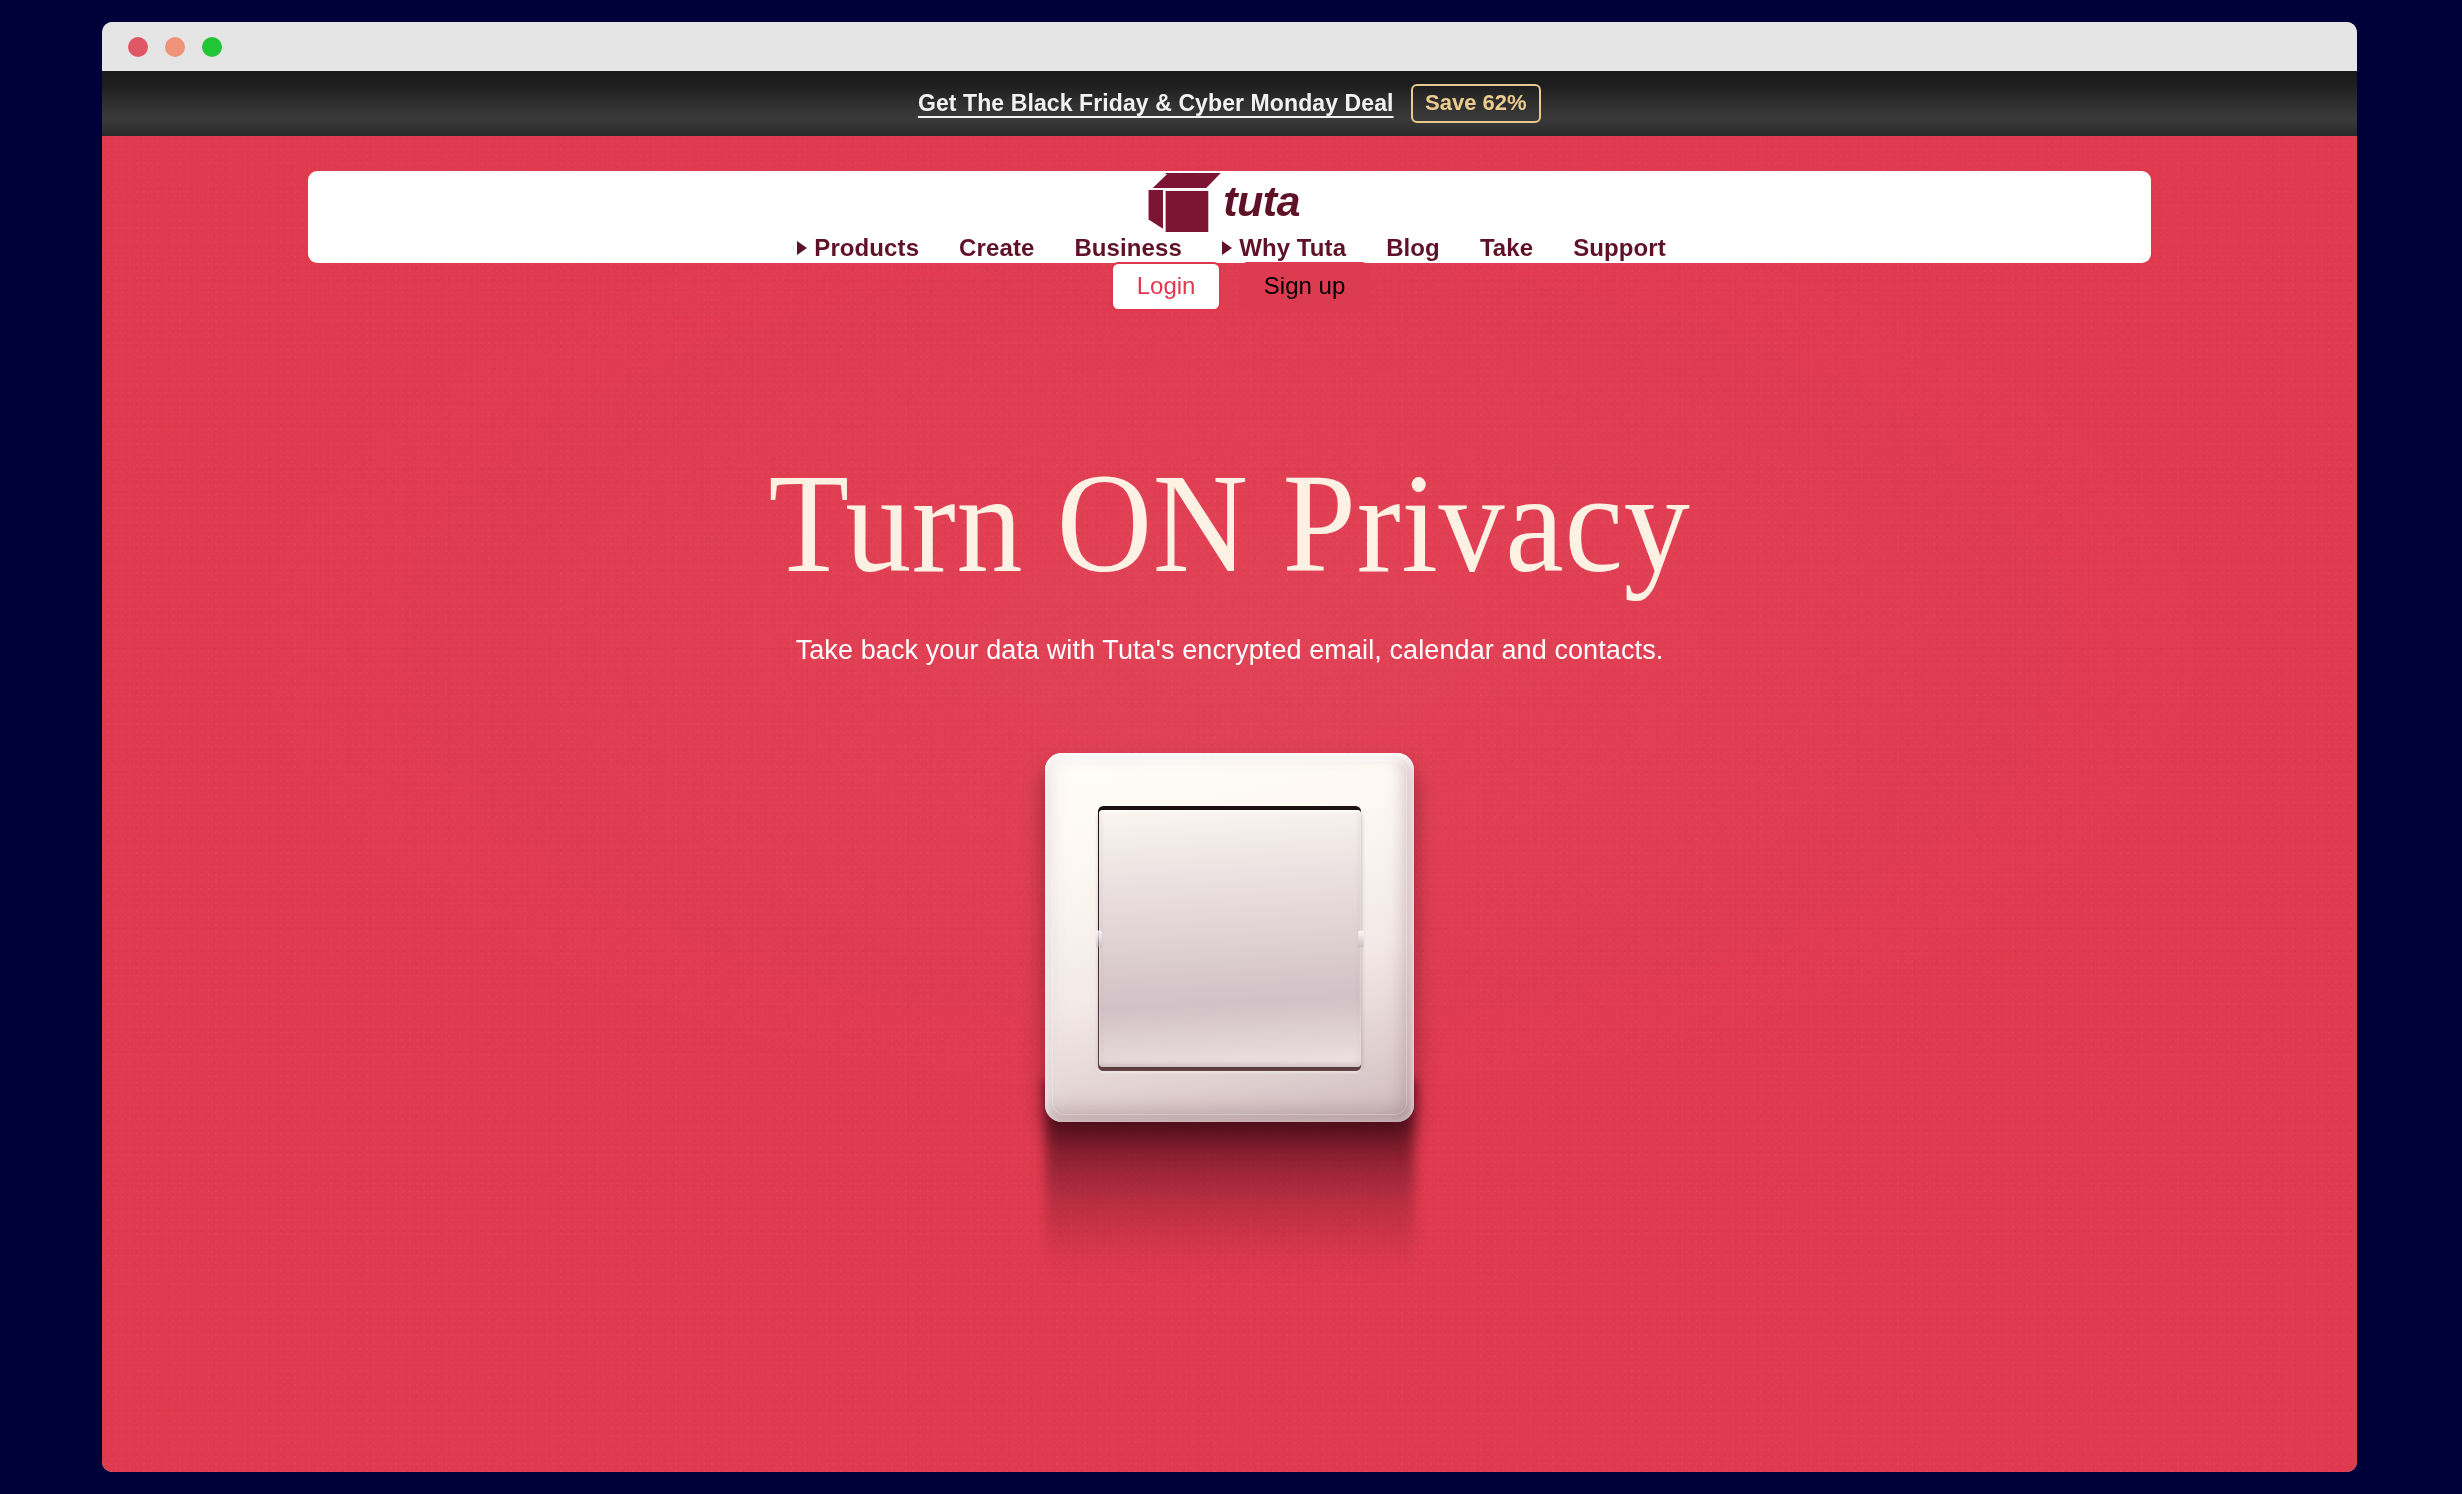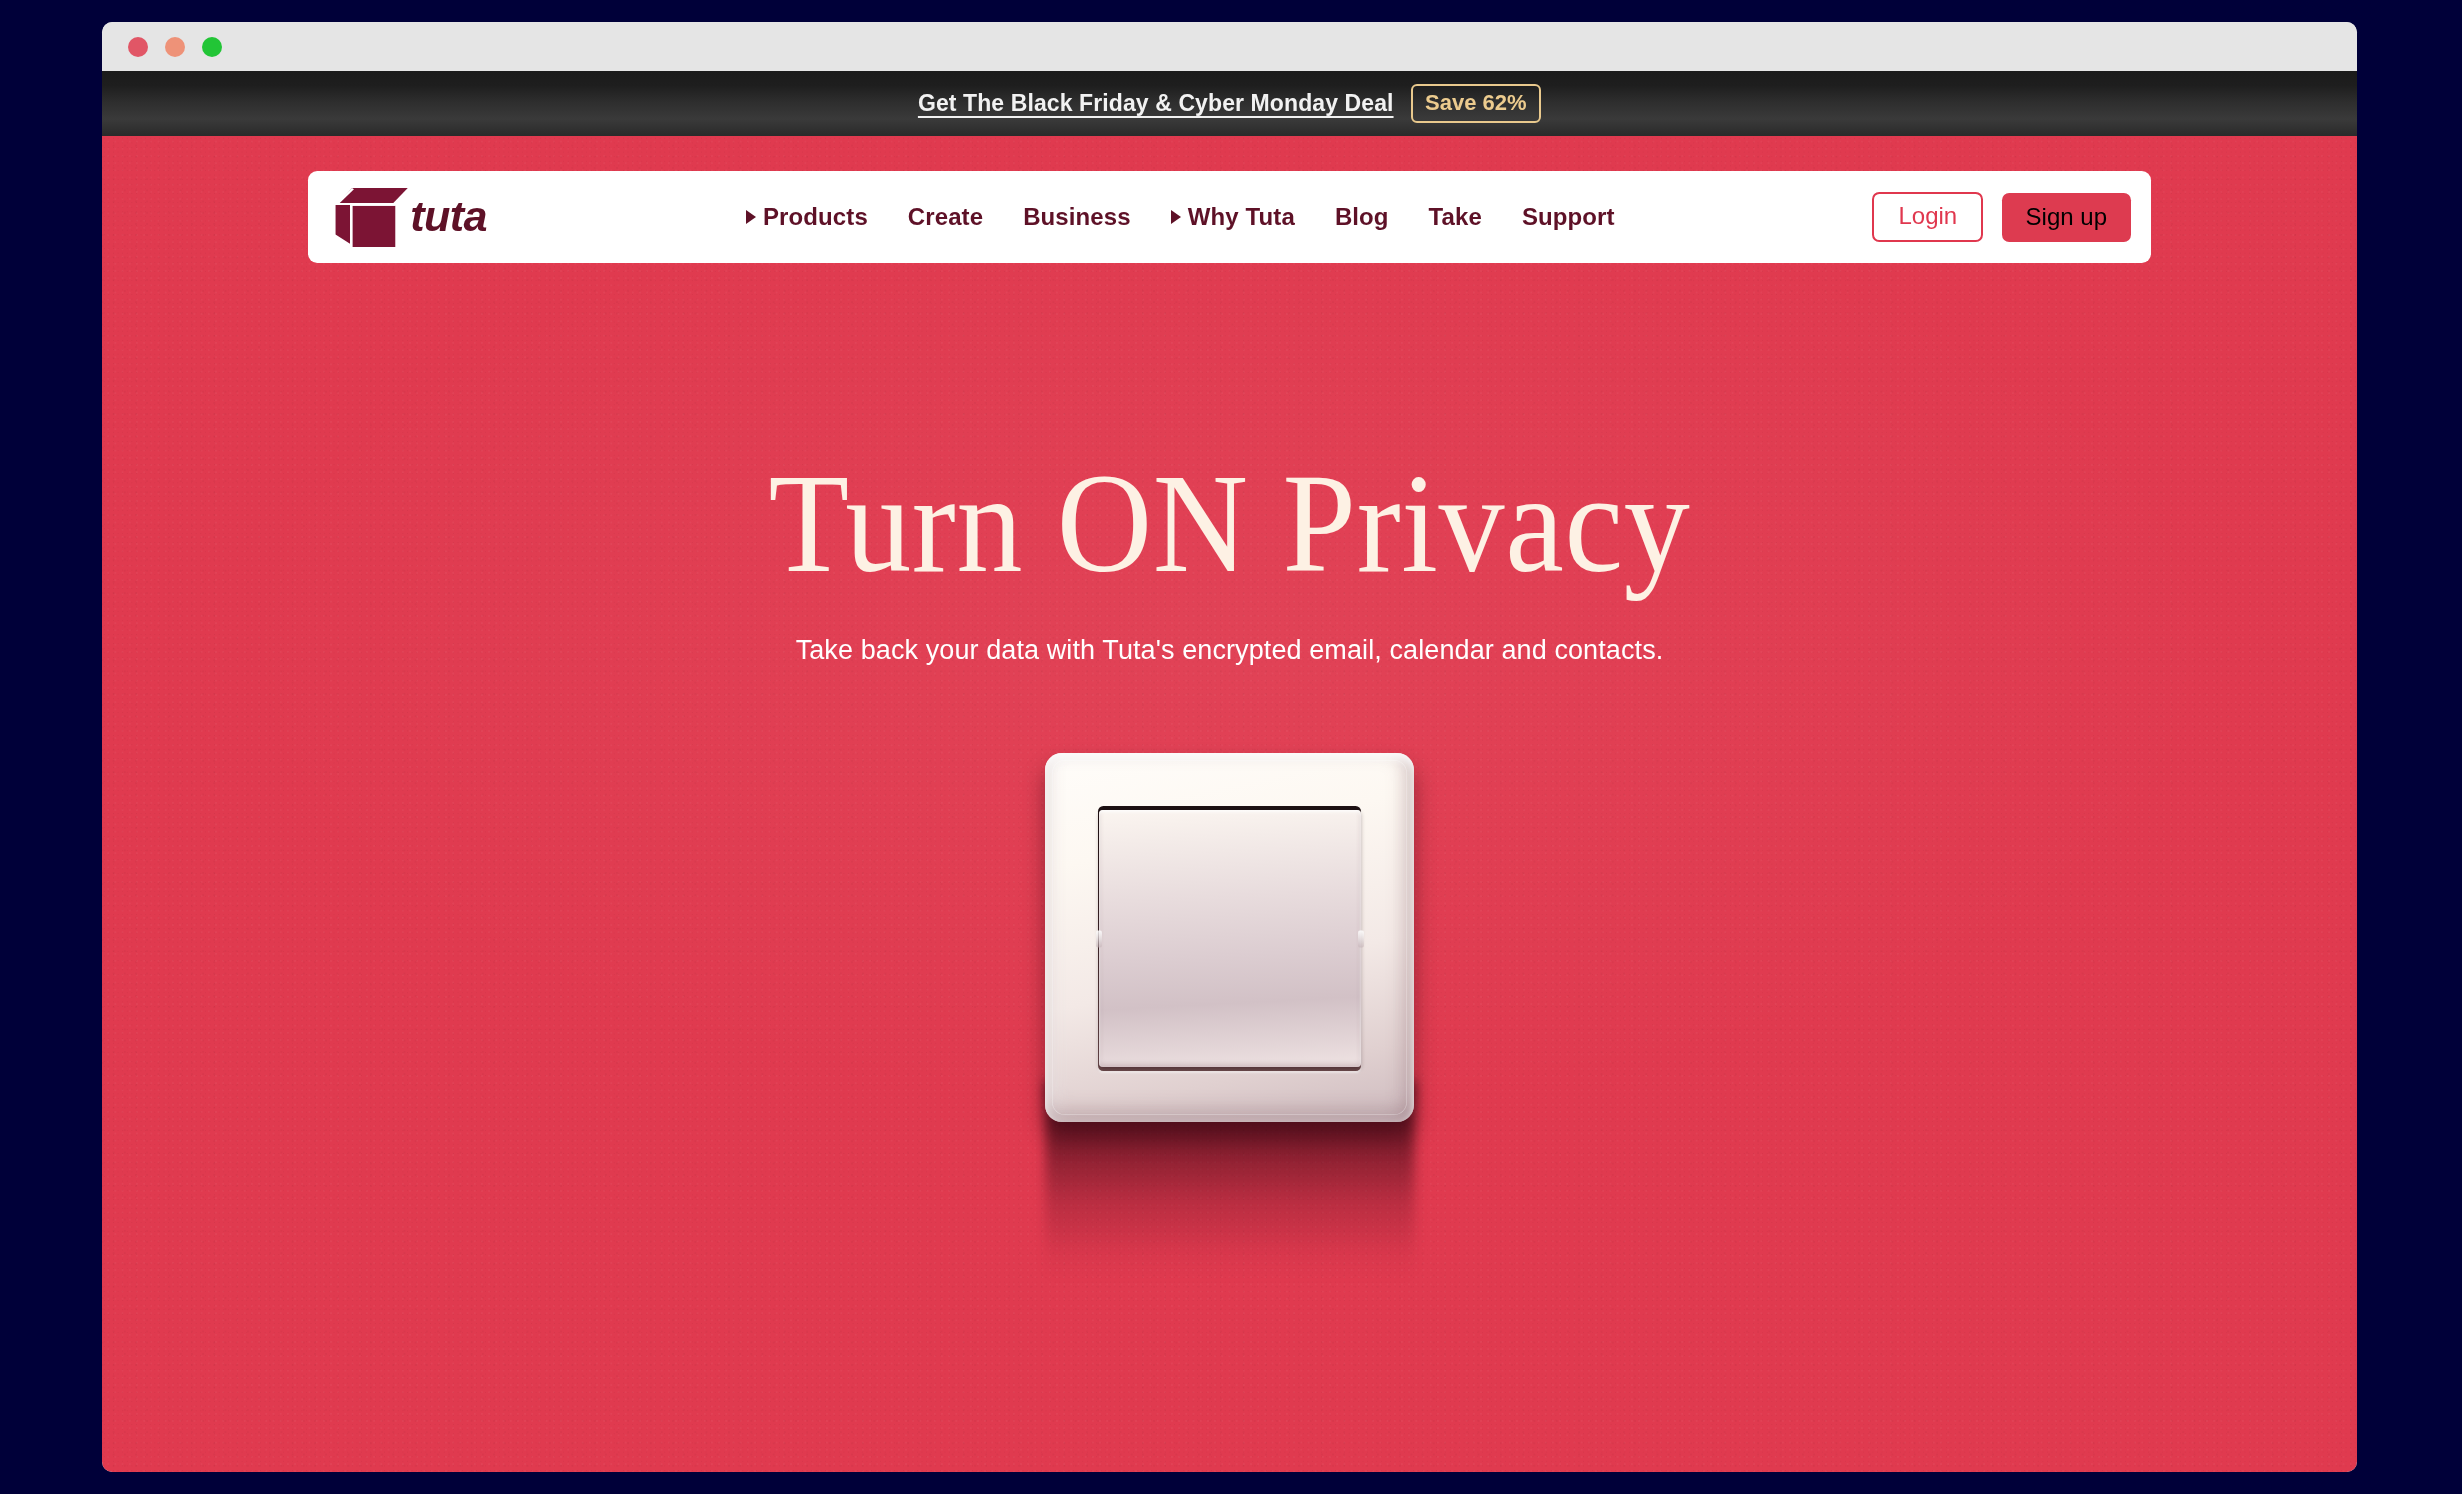"tuta" .nav-card { flex-direction: none -> column }
